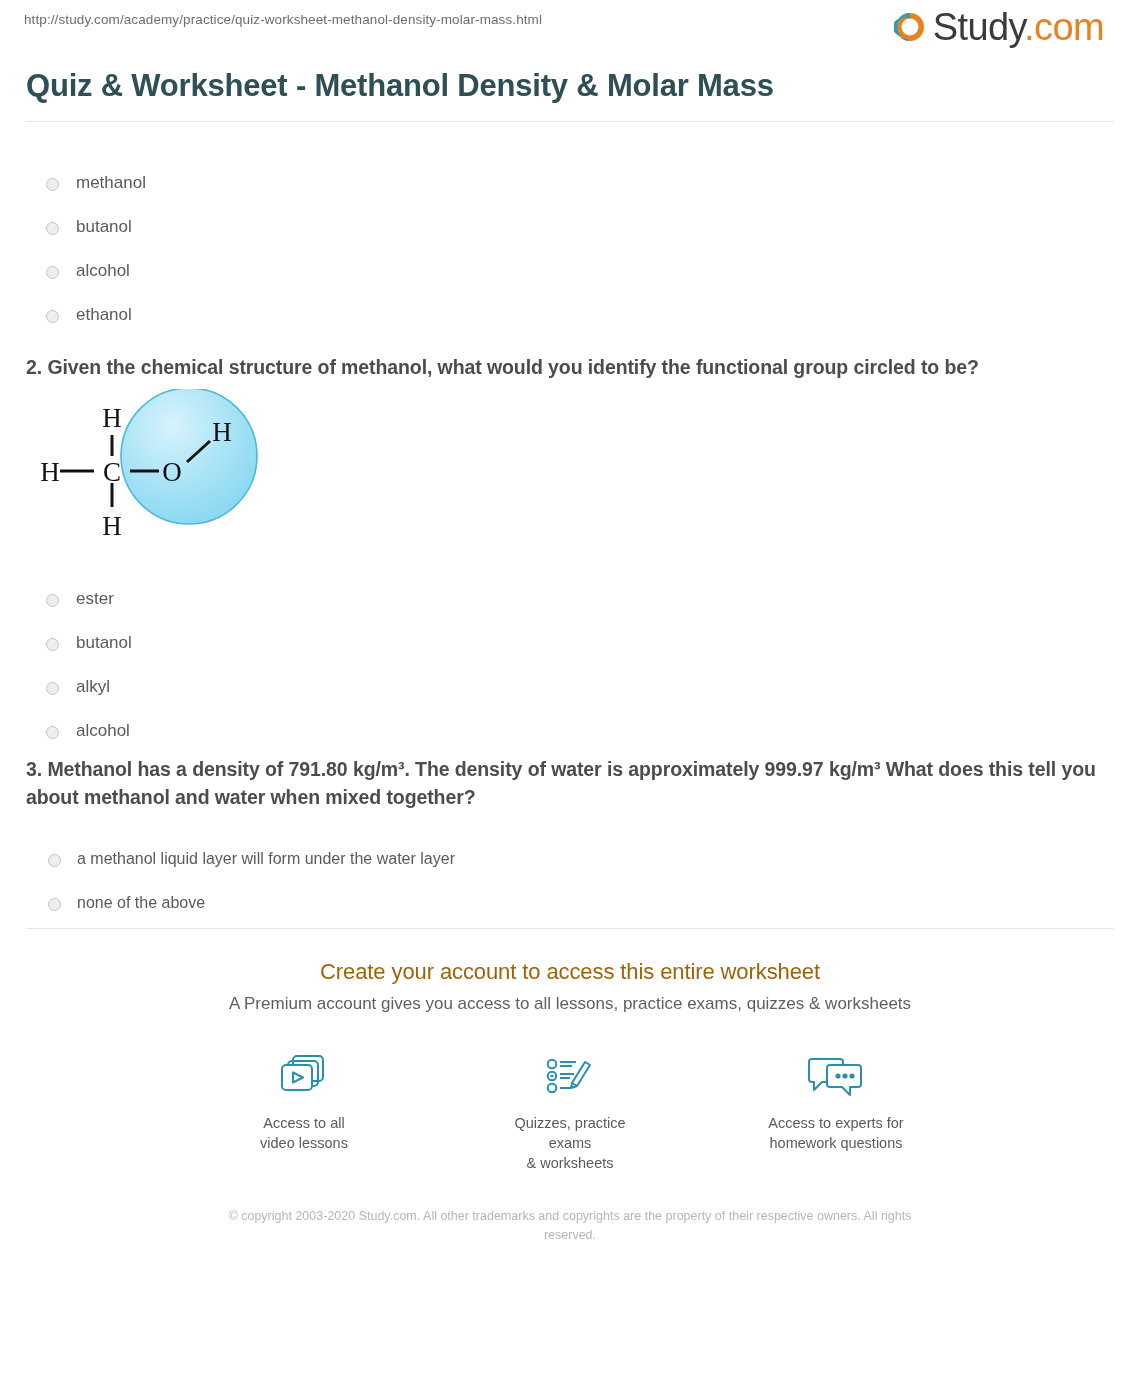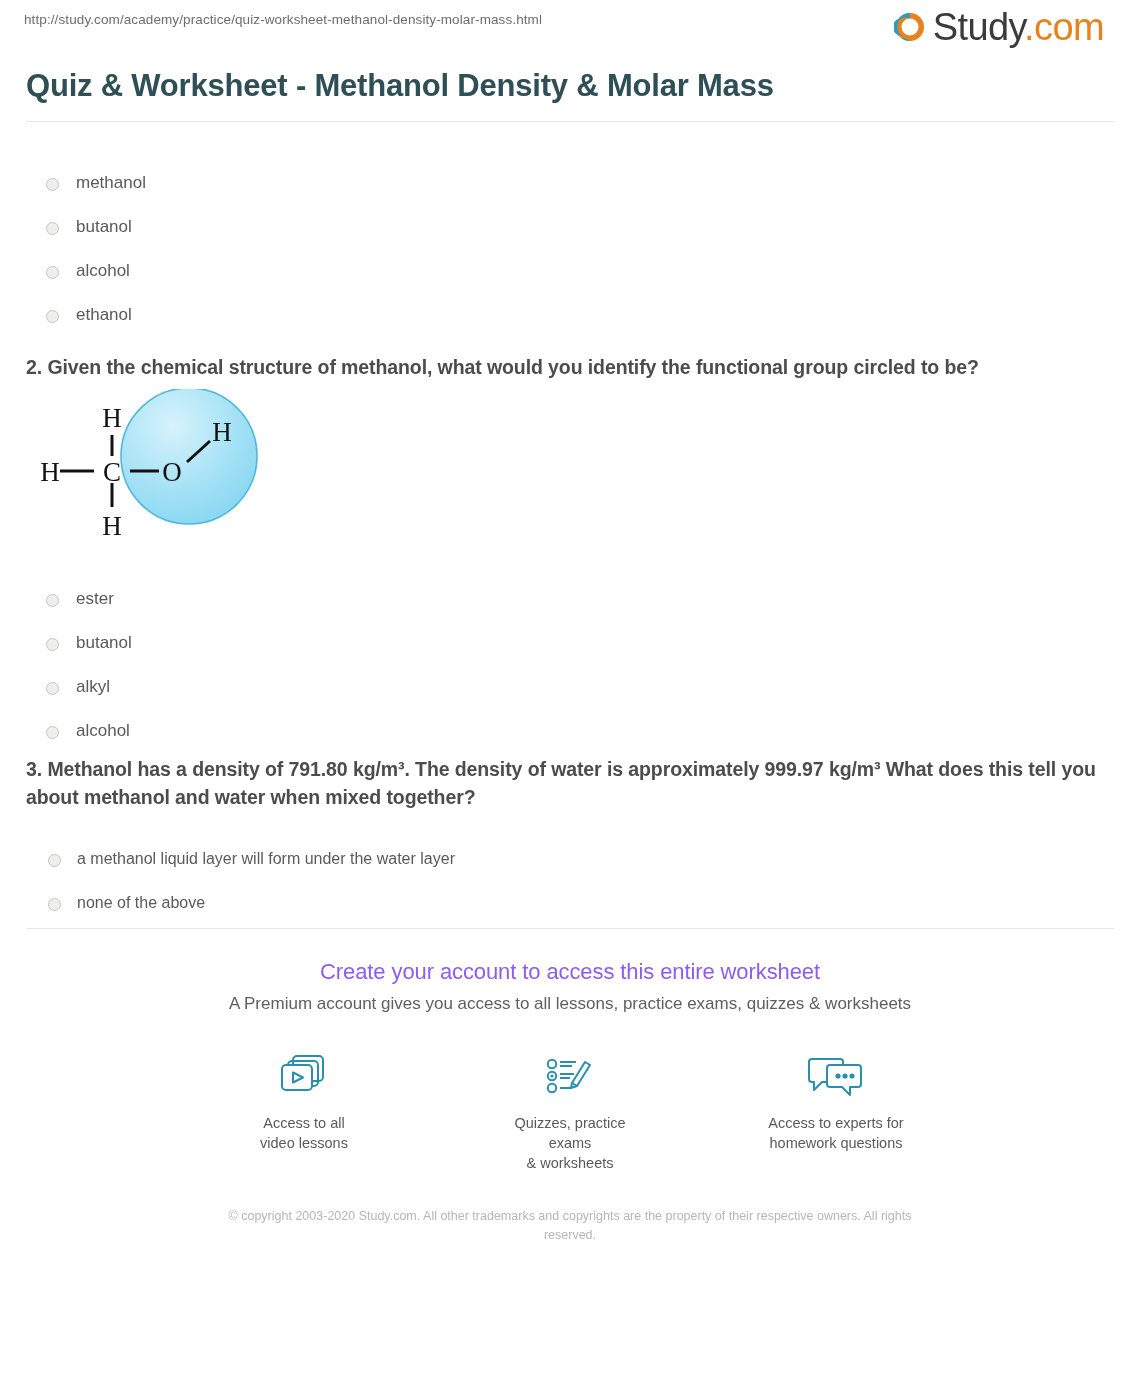"Create your account to access" .cta-heading { color: #8b5cf6 -> #a16207 }
